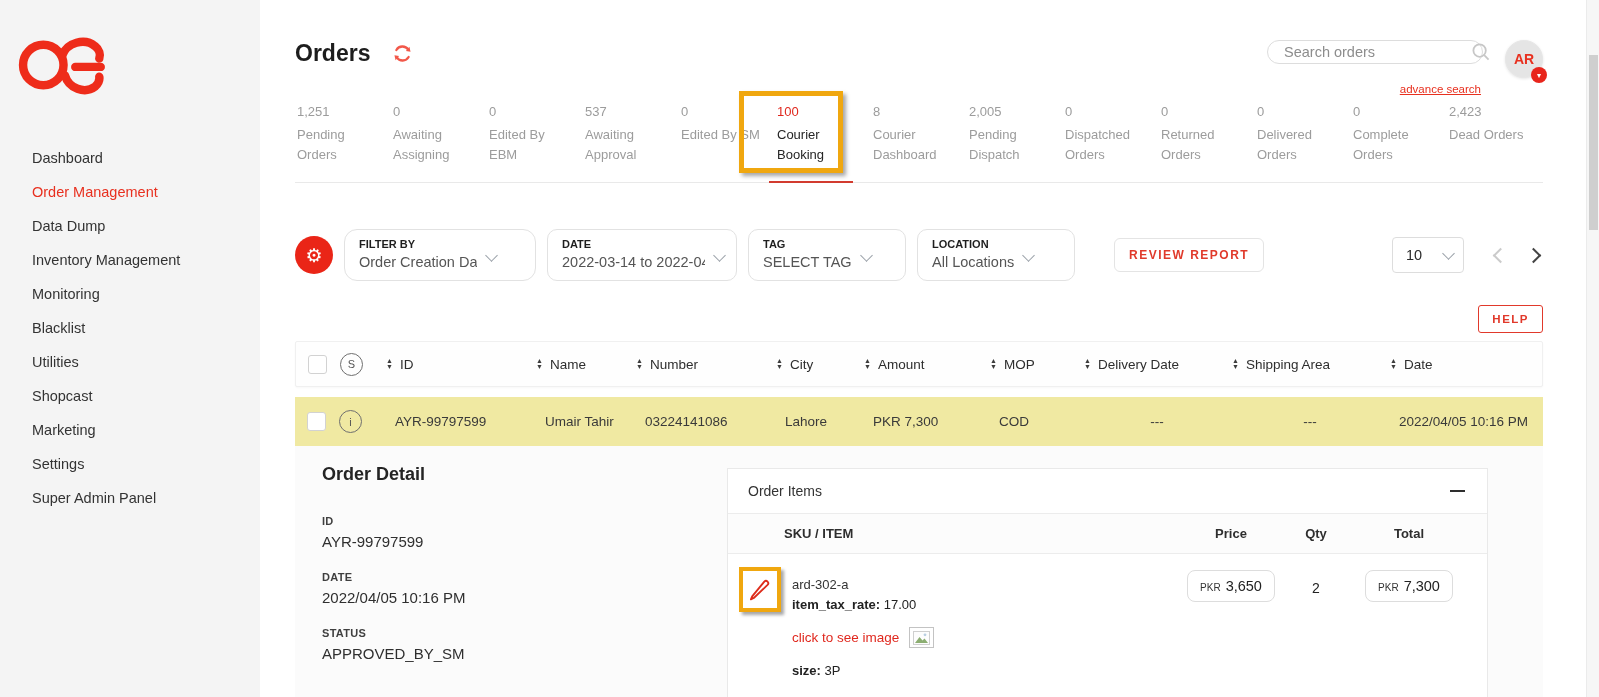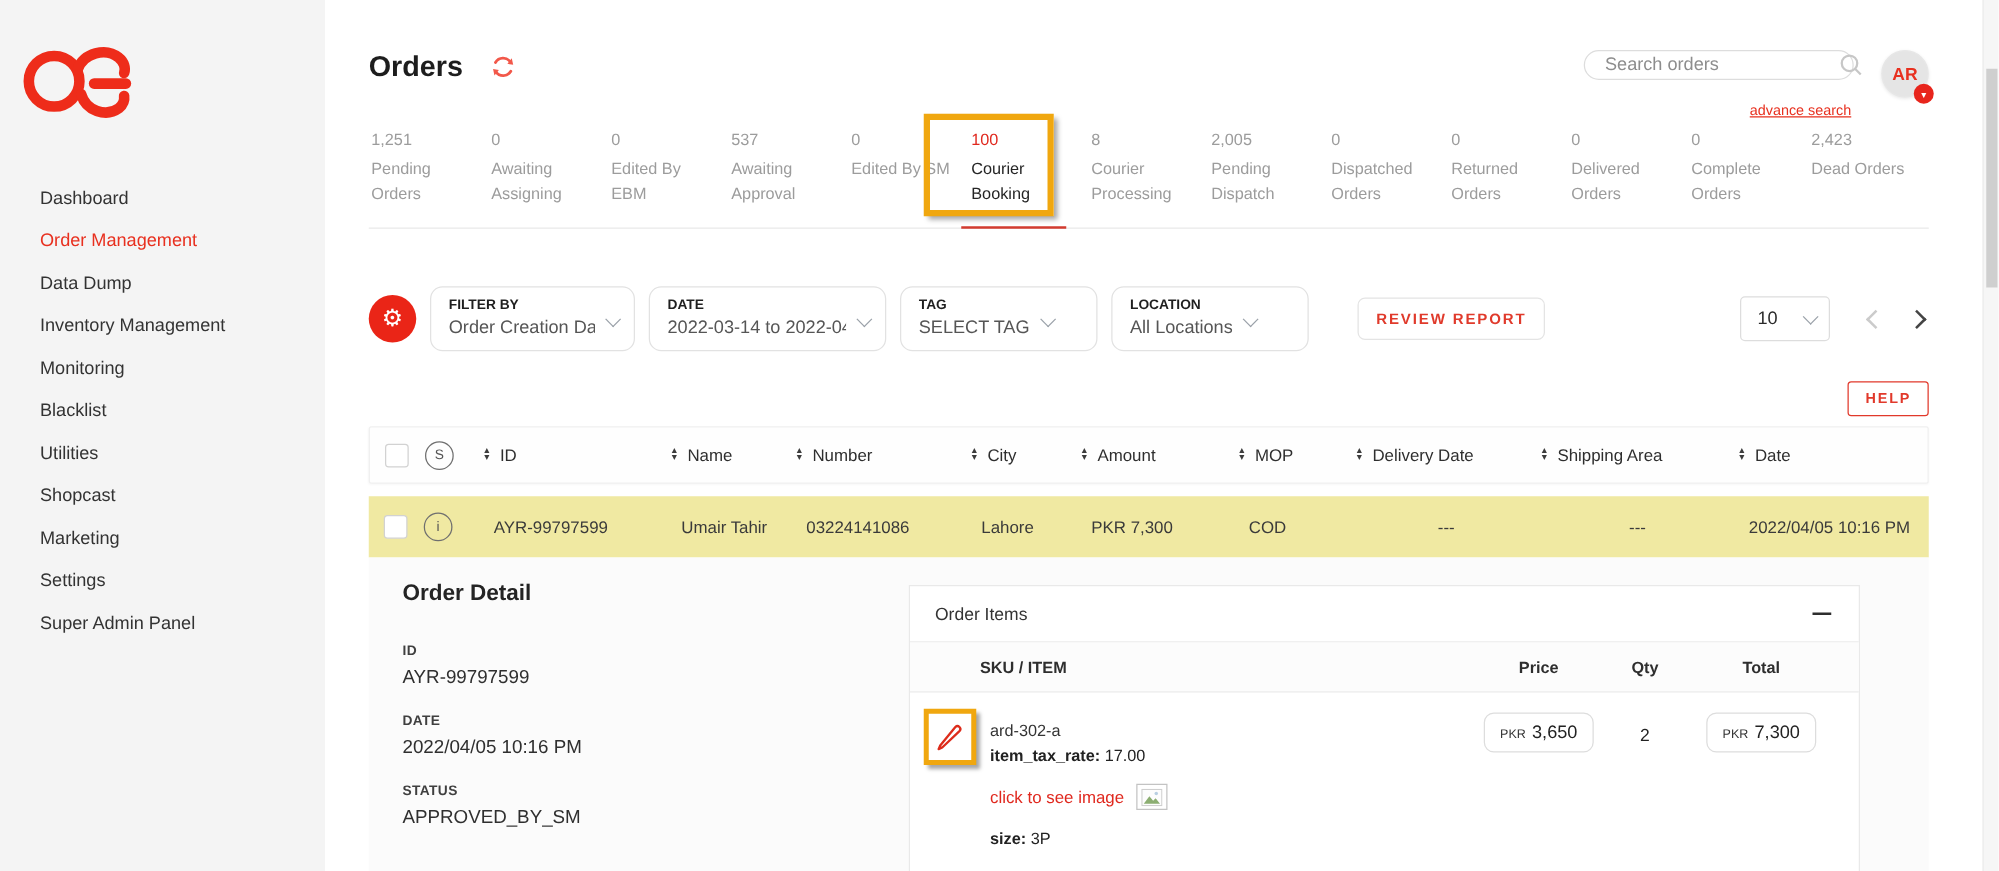"Courier Processing" div.tab-label { text: Processing -> Dashboard }
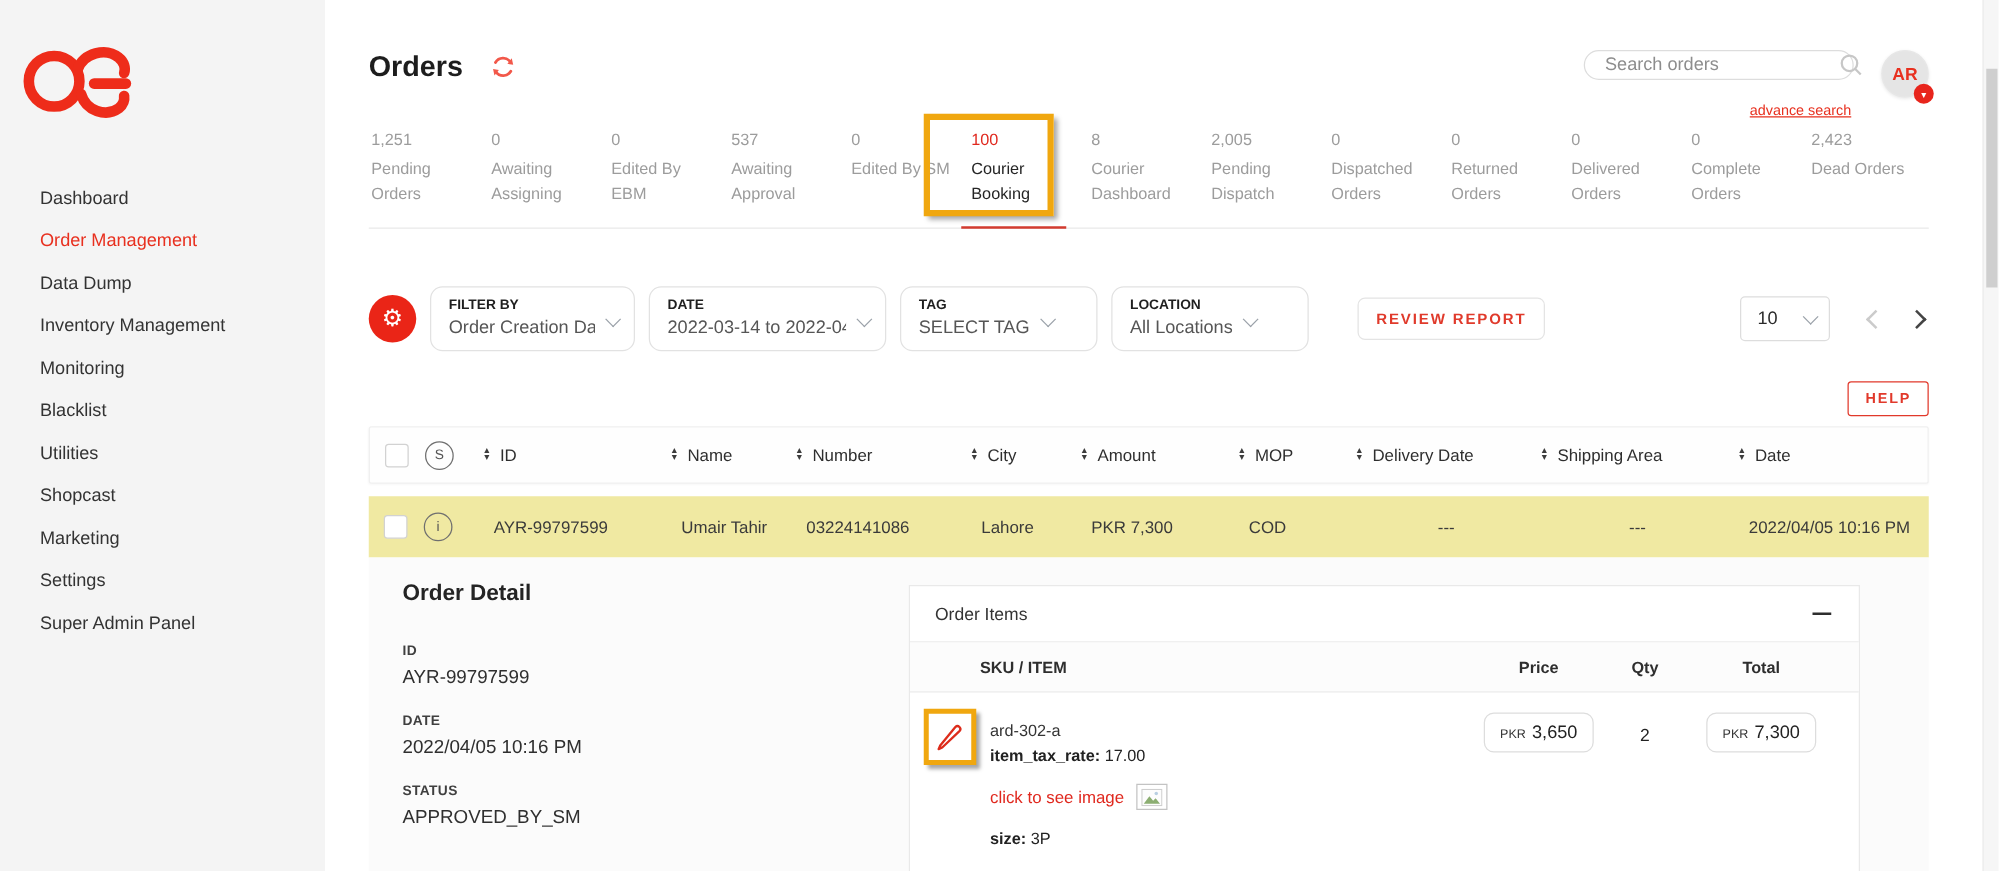"FILTER BY" .w-filterby { border-radius: none -> 13px; width: 164px -> 192px }
